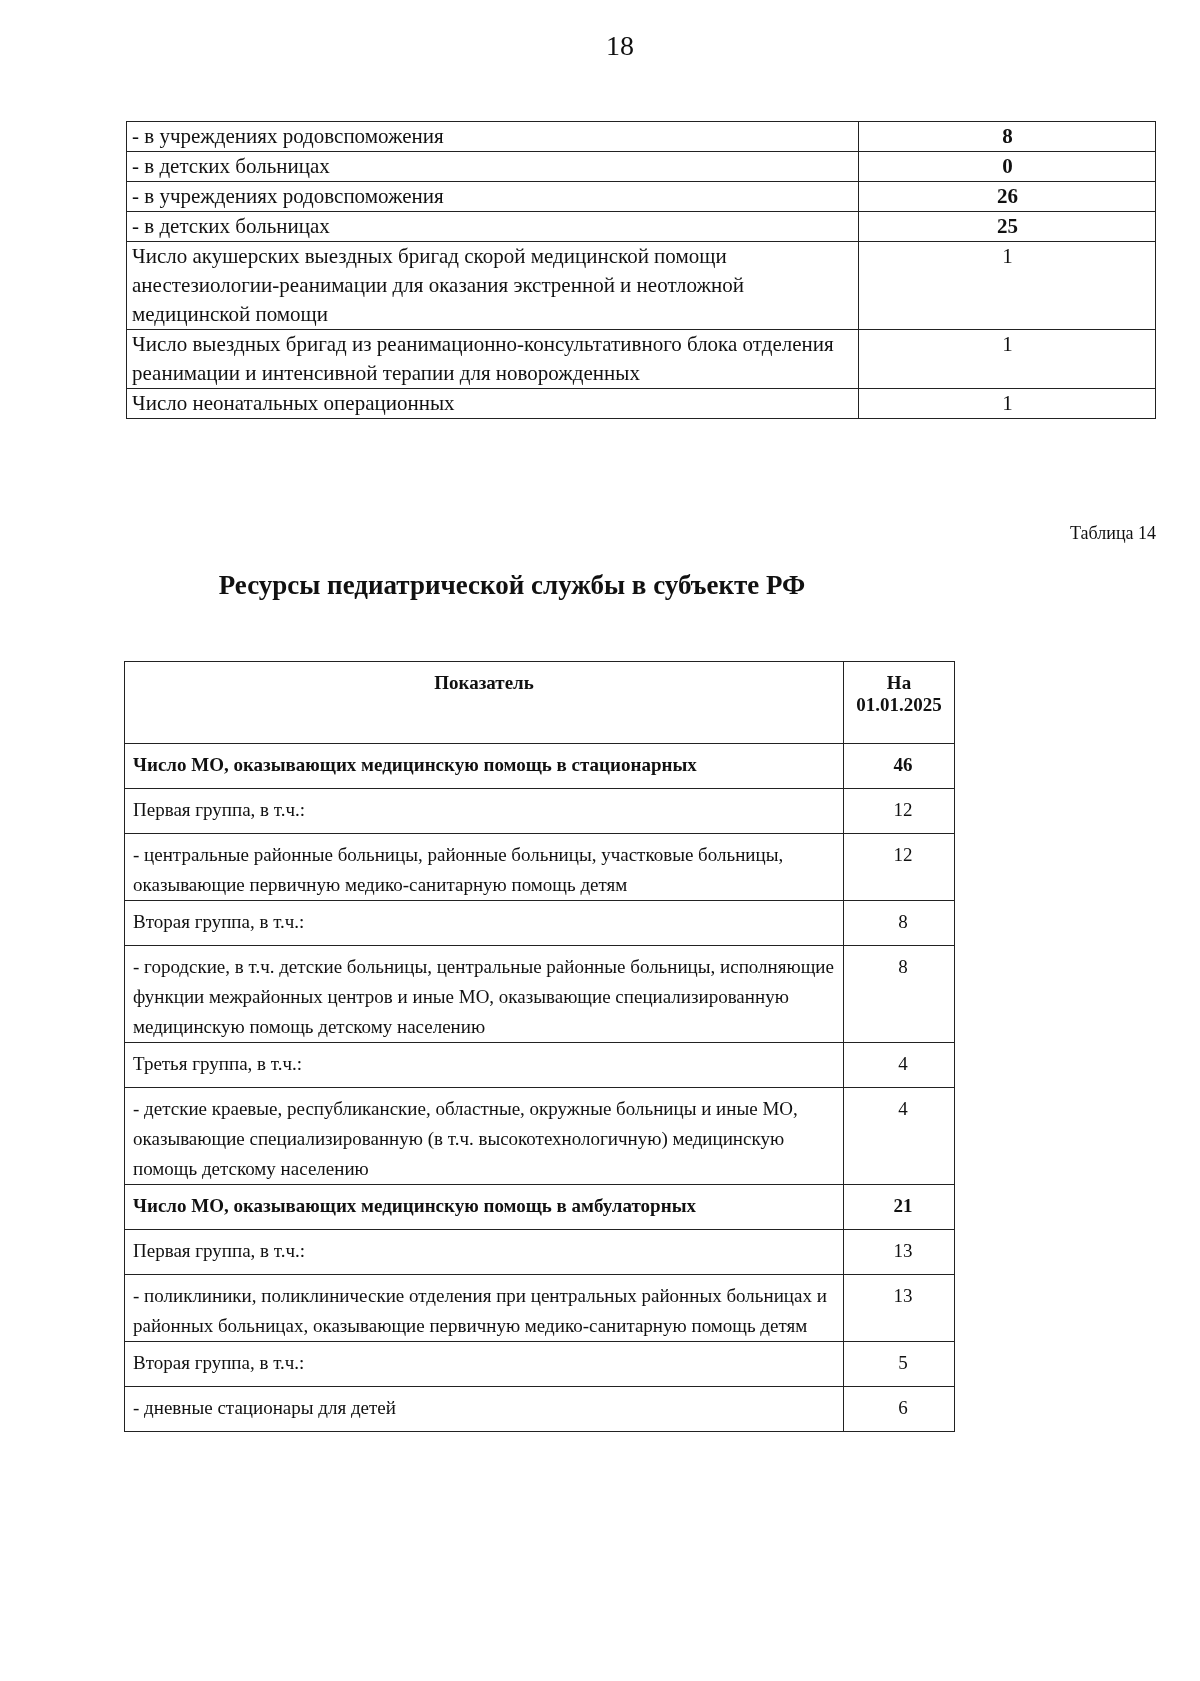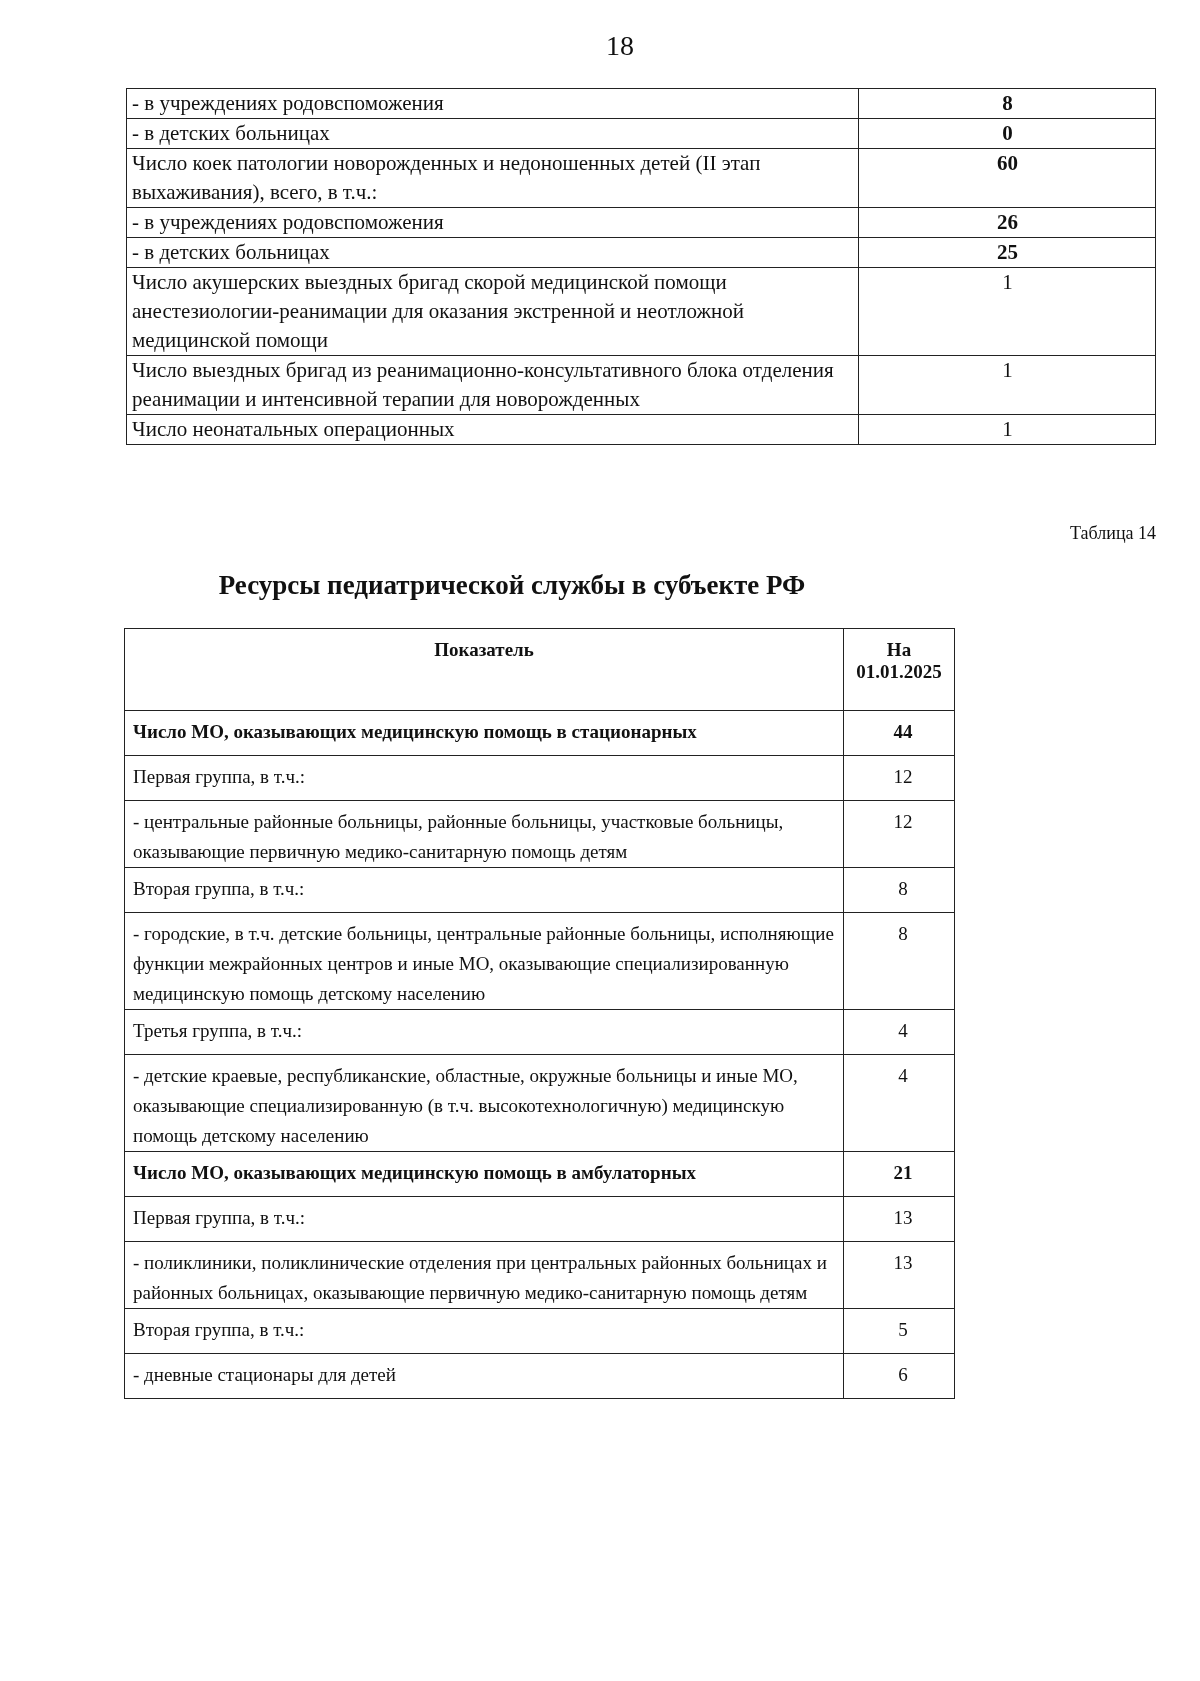"- в учреждениях родовспоможения" table { margin-top: none -> 33px }
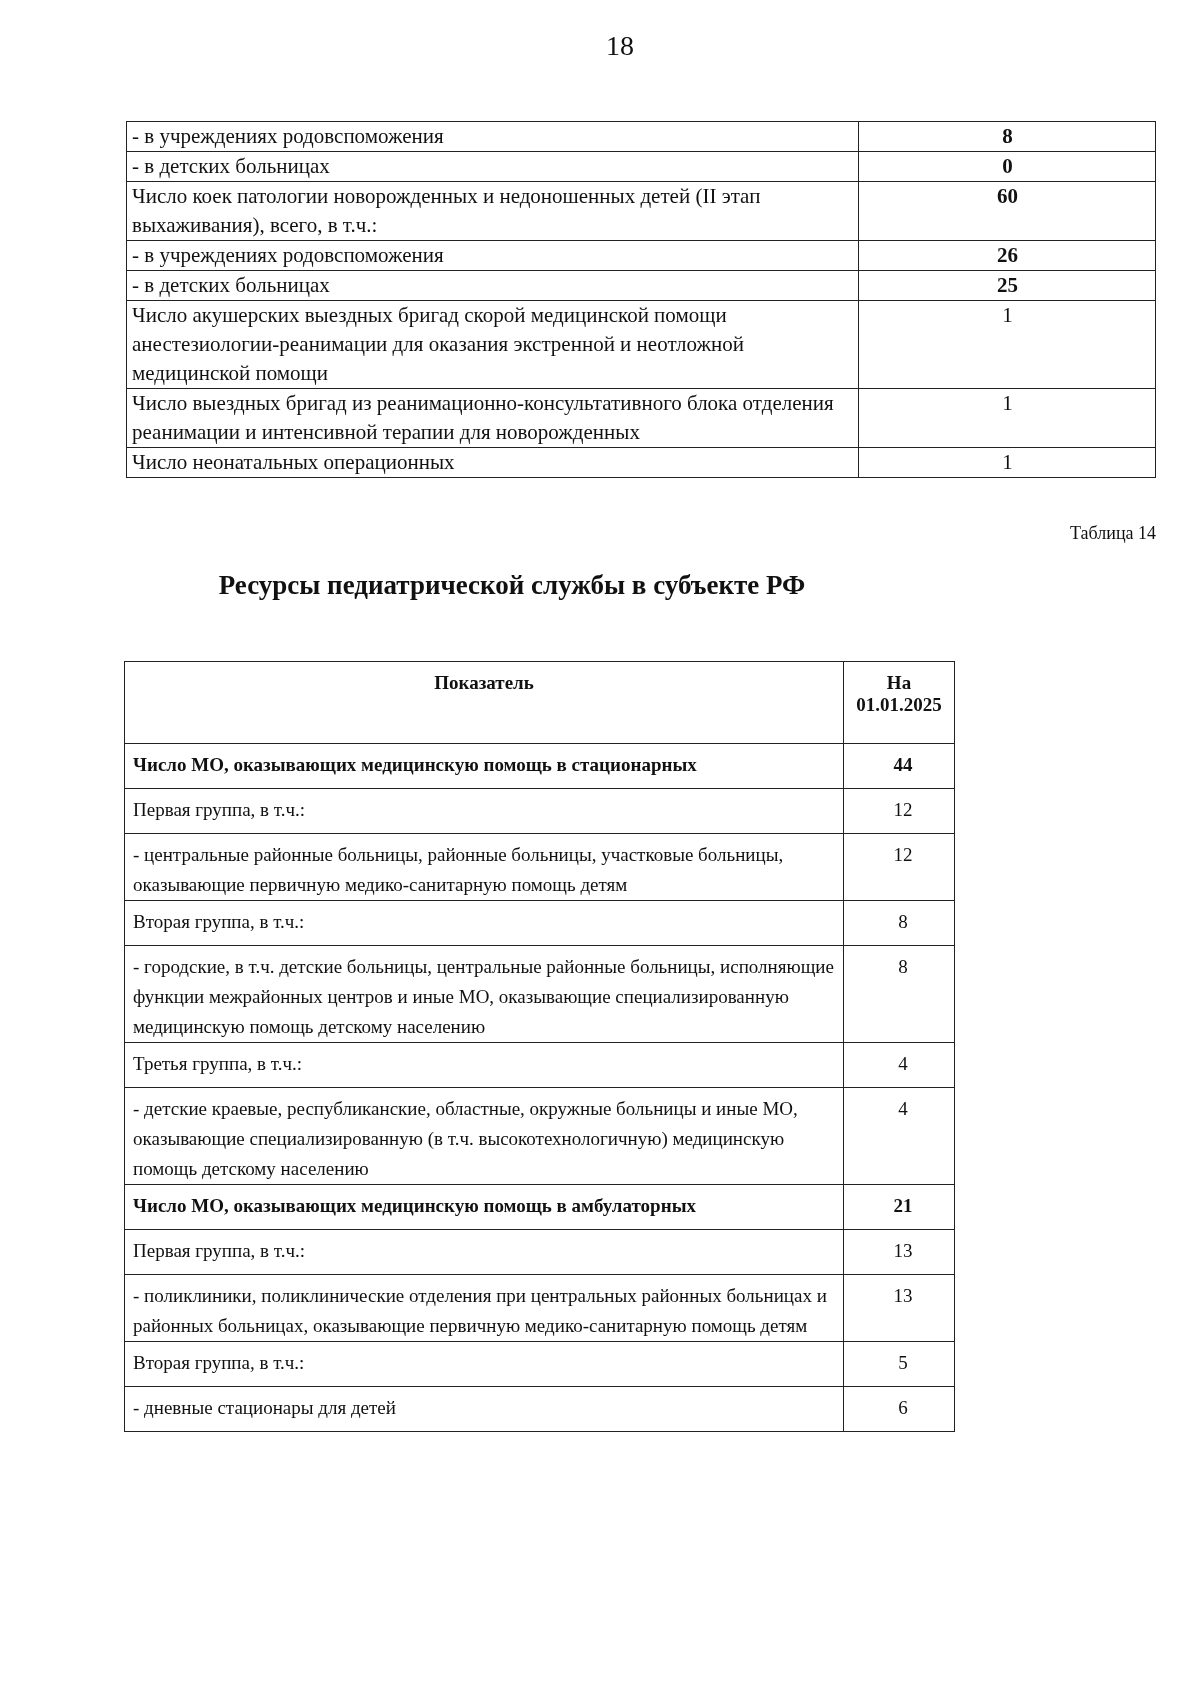"Число коек патологии новорожденных и" tr { html: <tr> <td>Число коек патологии новорожденных и недоношенных детей (II этап выхаживания), всего, в т.ч.:</td> <td>60</td> </tr> -> none }
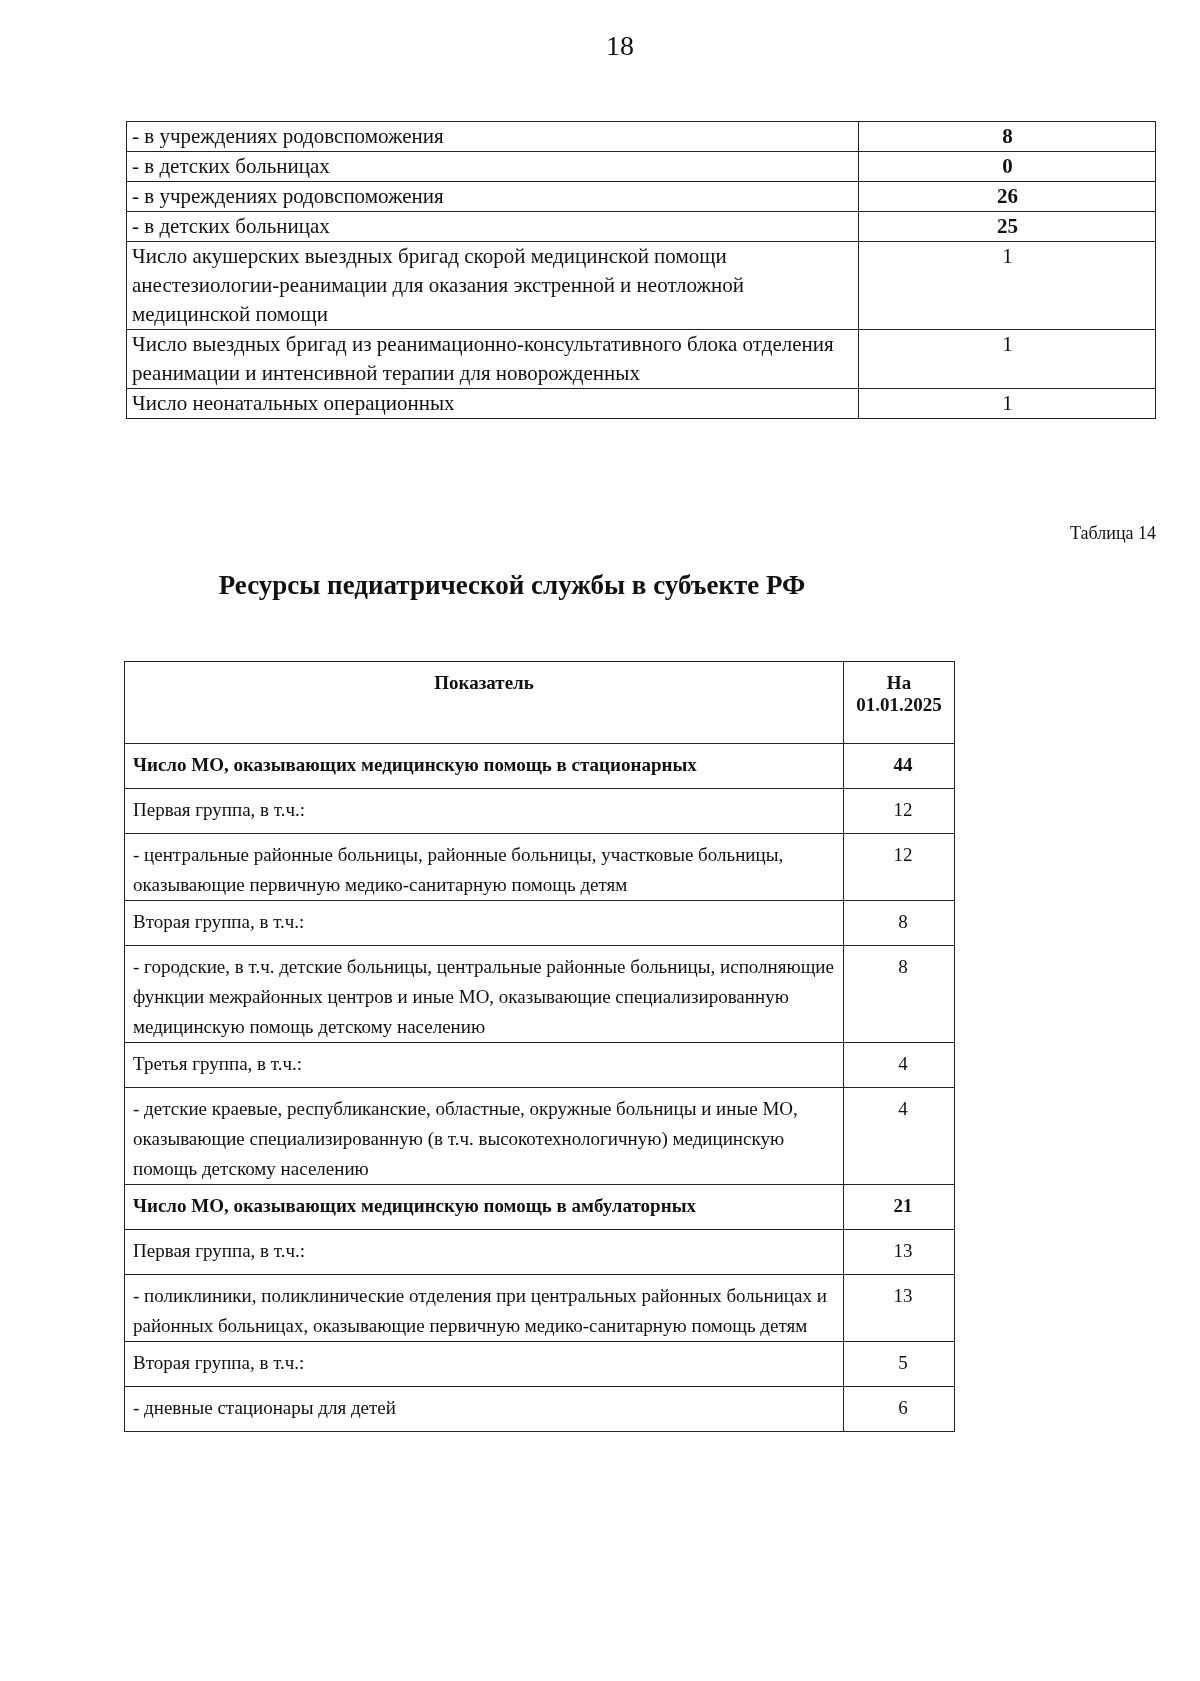"44" td.val { text: 44 -> 46 }
